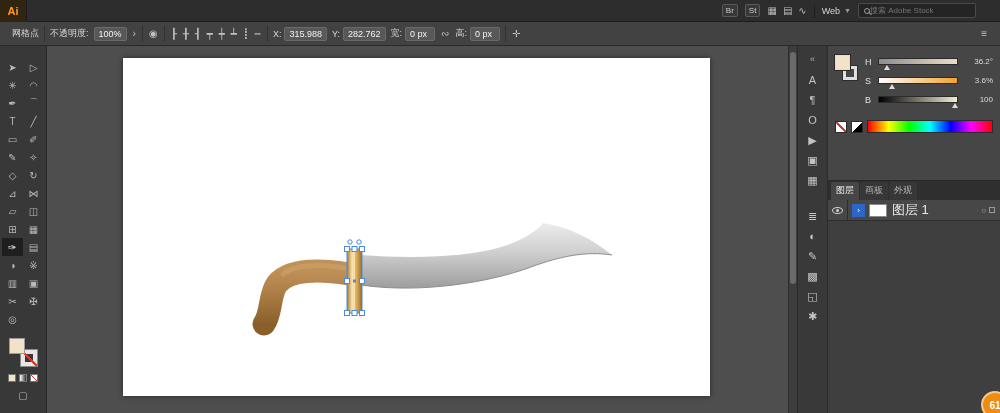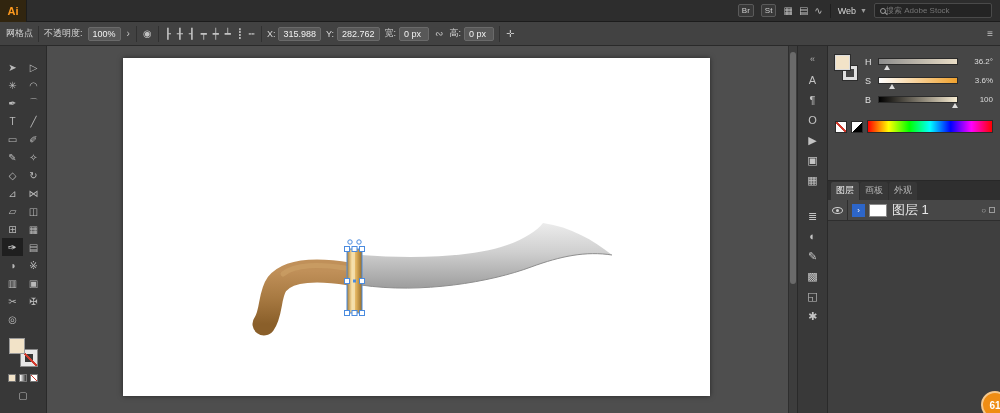"Br" .mb-right { padding-right: 8px -> 24px }
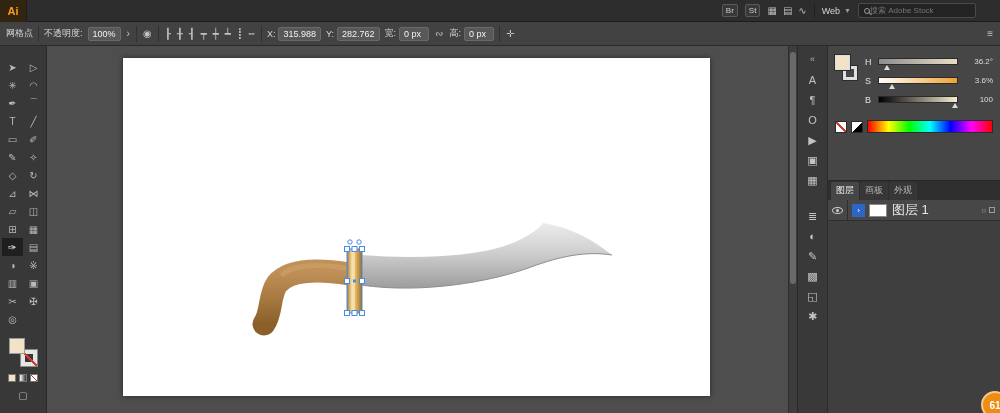"网格点" .controlbar { padding: 0 6px -> 0 12px }
